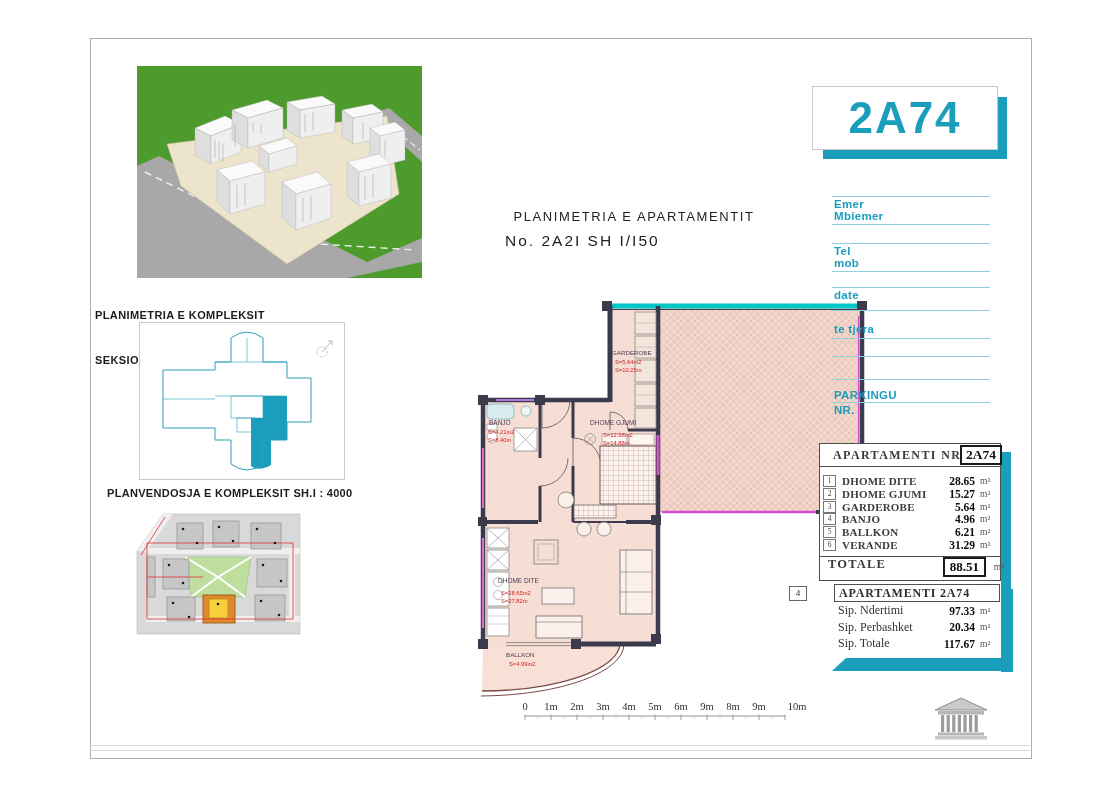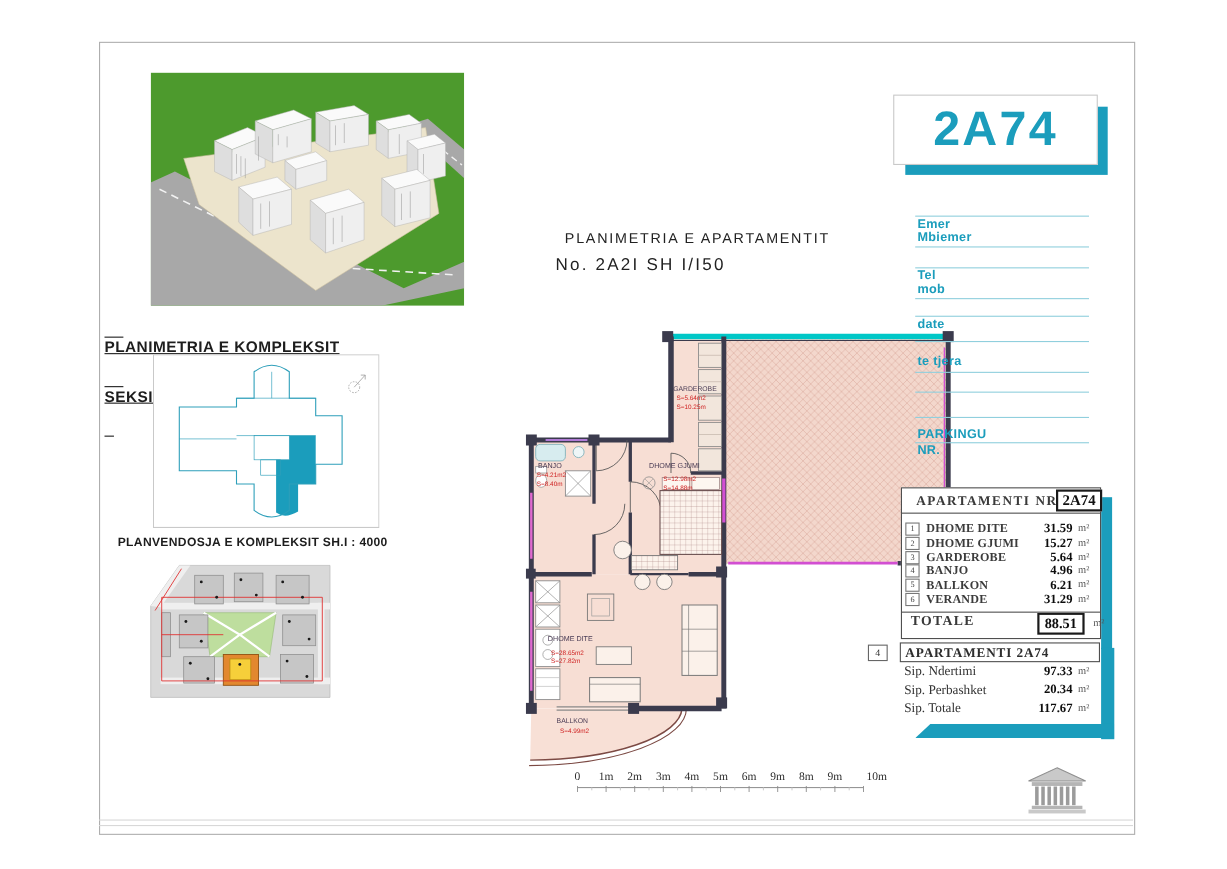"PLANIMETRIA E KOMPLEKSIT" .lp-title { font-size: 14px -> 11px; text-decoration: underline -> none }
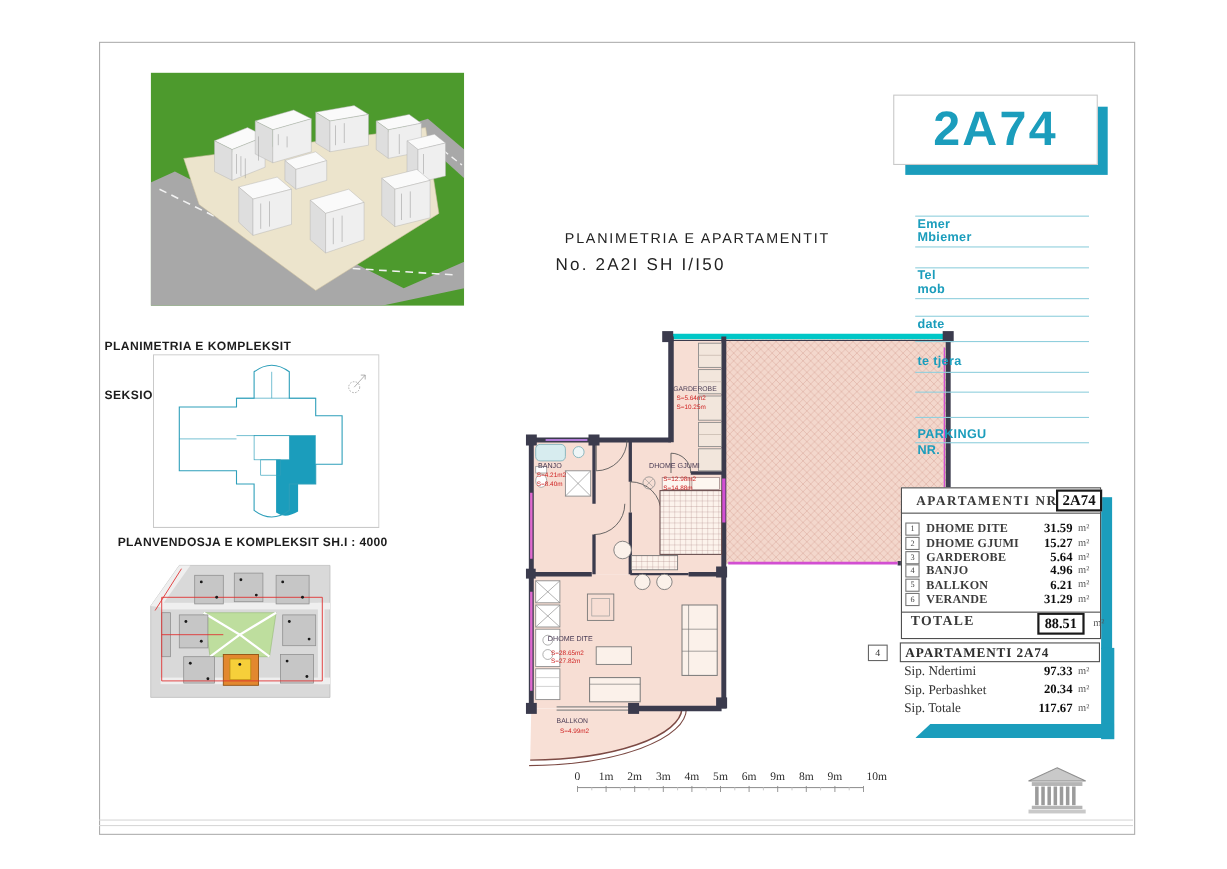"31.59" span.rval { text: 31.59 -> 28.65 }
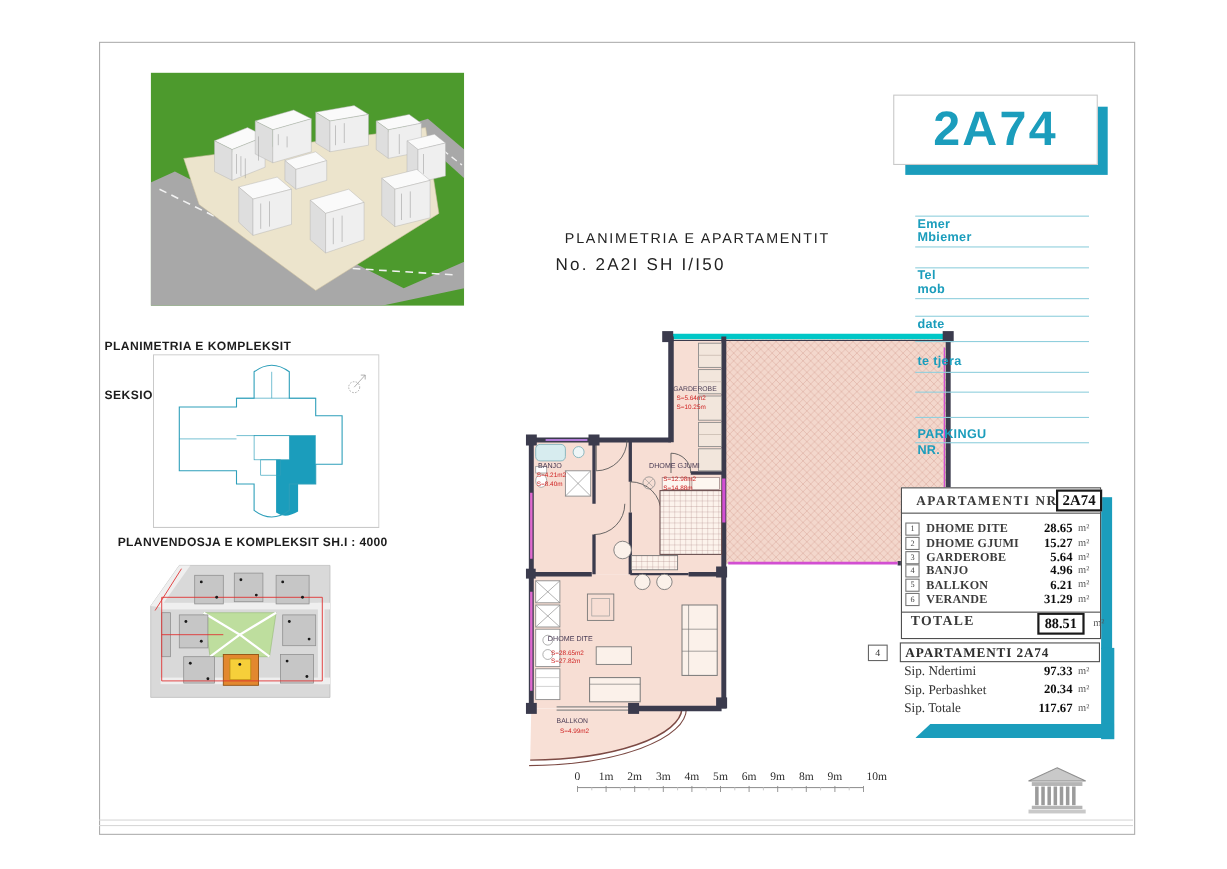"APARTAMENTI 2A74" .st-box { margin-left: none -> 16px }
